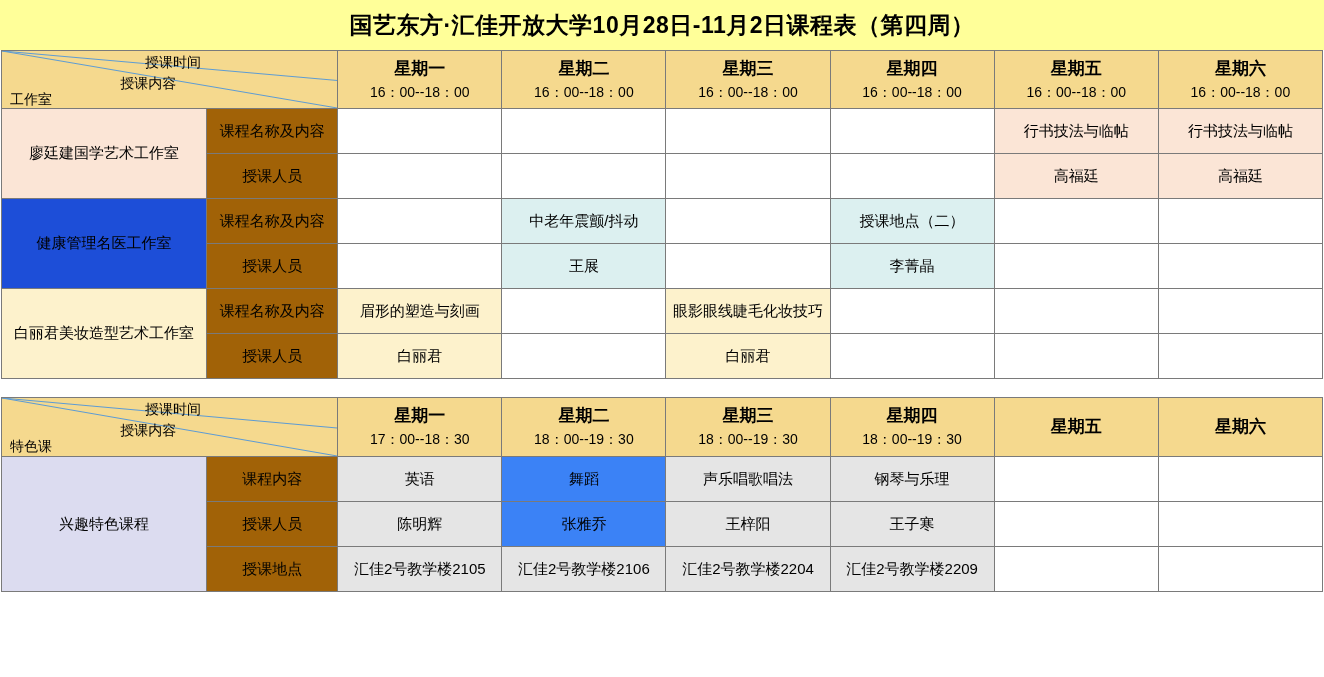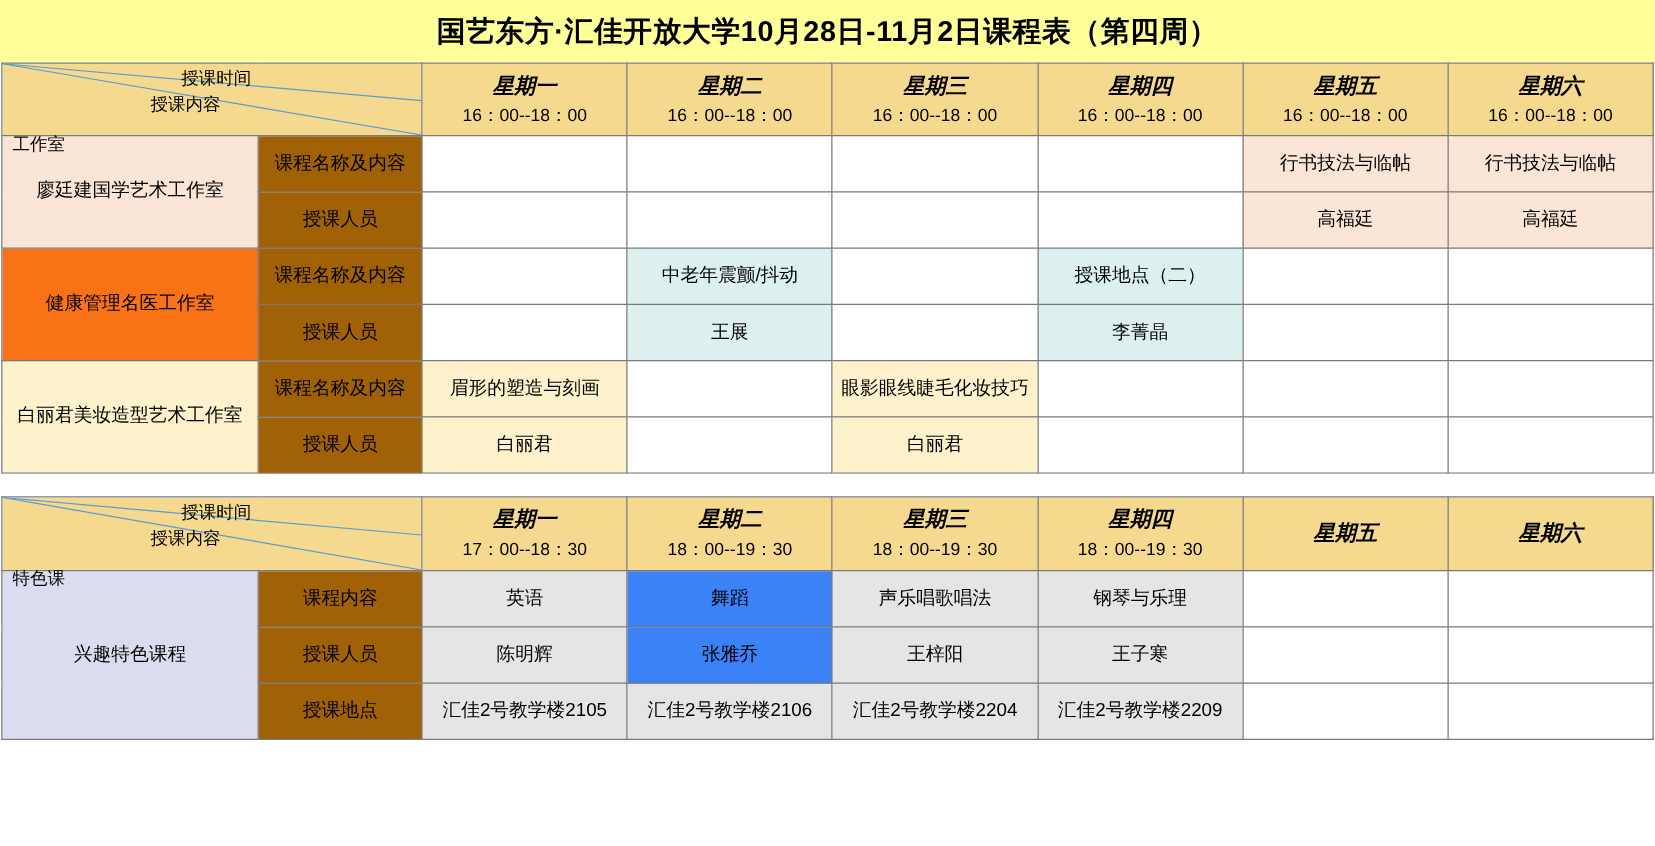"星期一" .dayhead .dname { font-style: italic -> none }
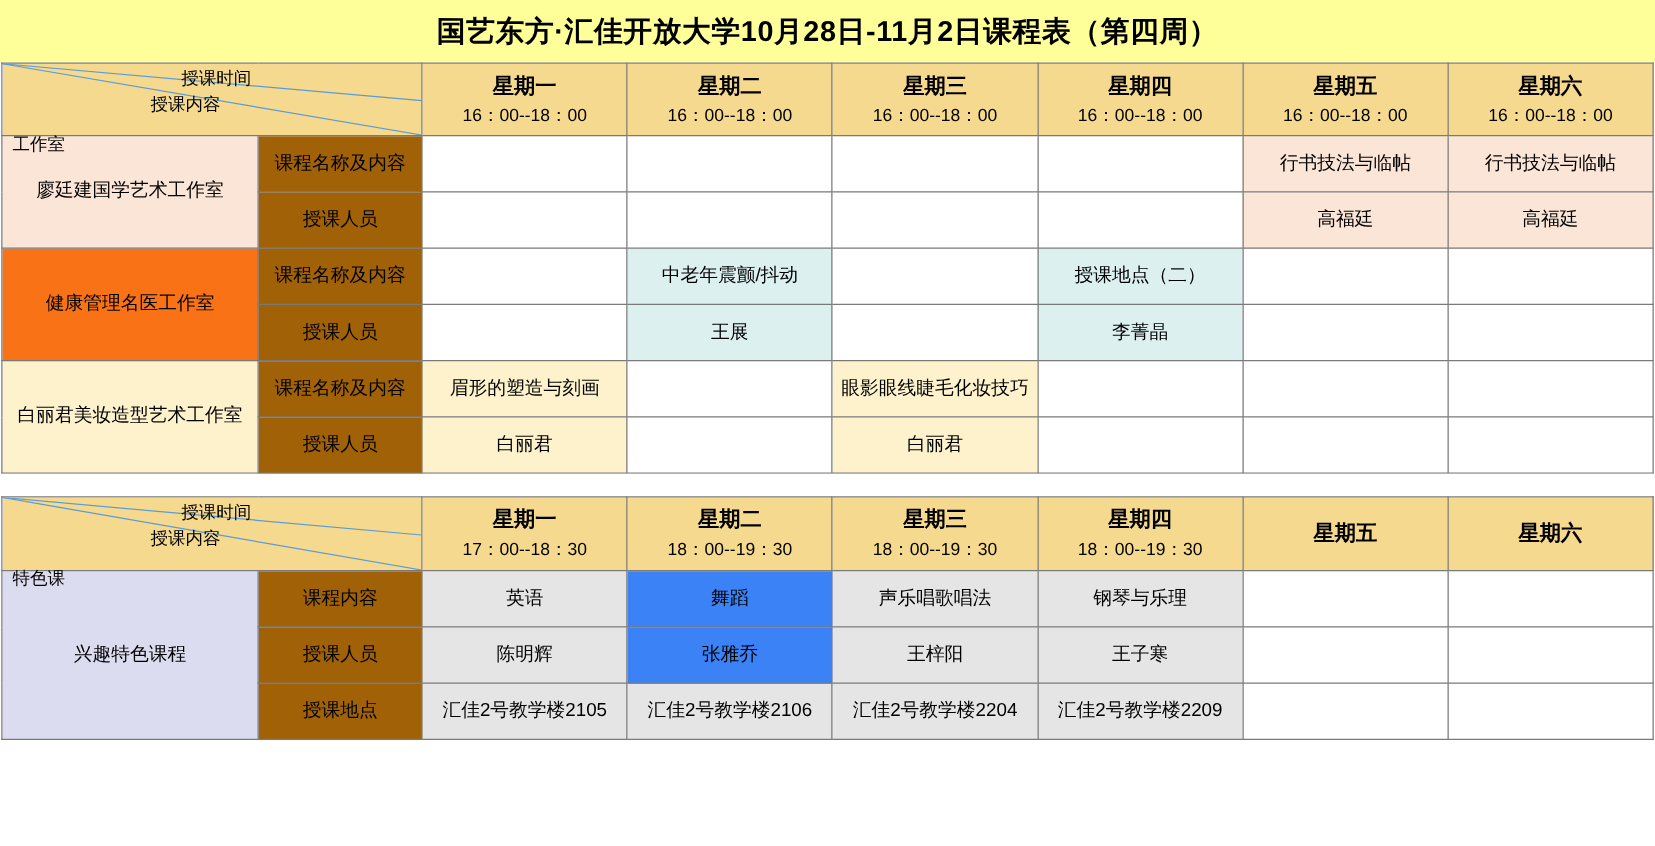"工作室" .corner .lbl-studio { top: 56px -> 40px }
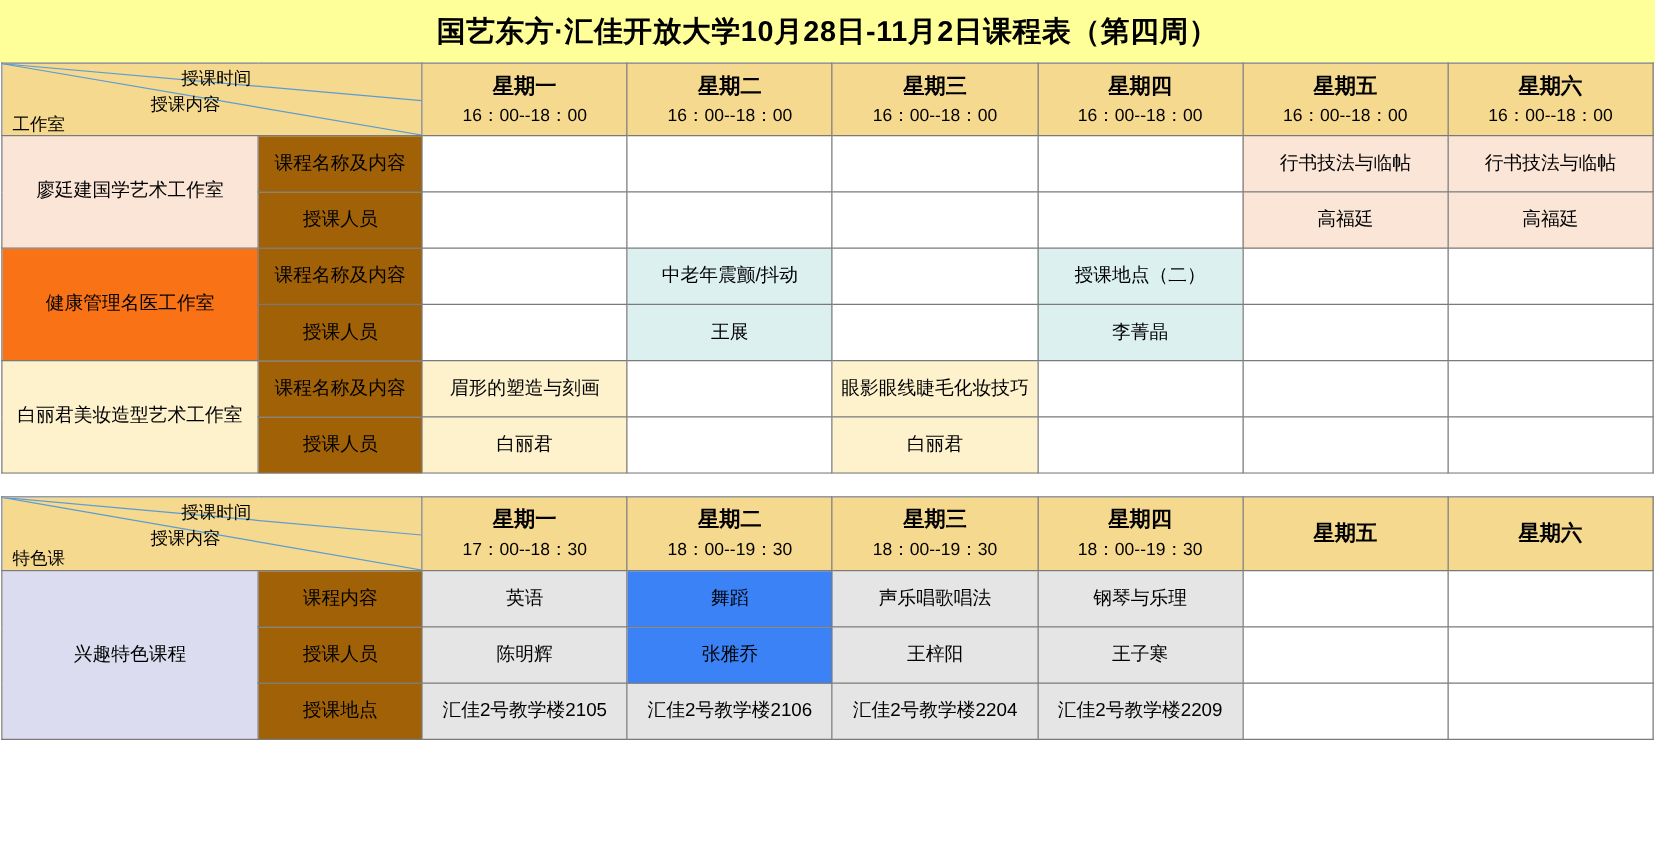"健康管理名医工作室" .st-cyan { background: #f97316 -> #1d4ed8 }
